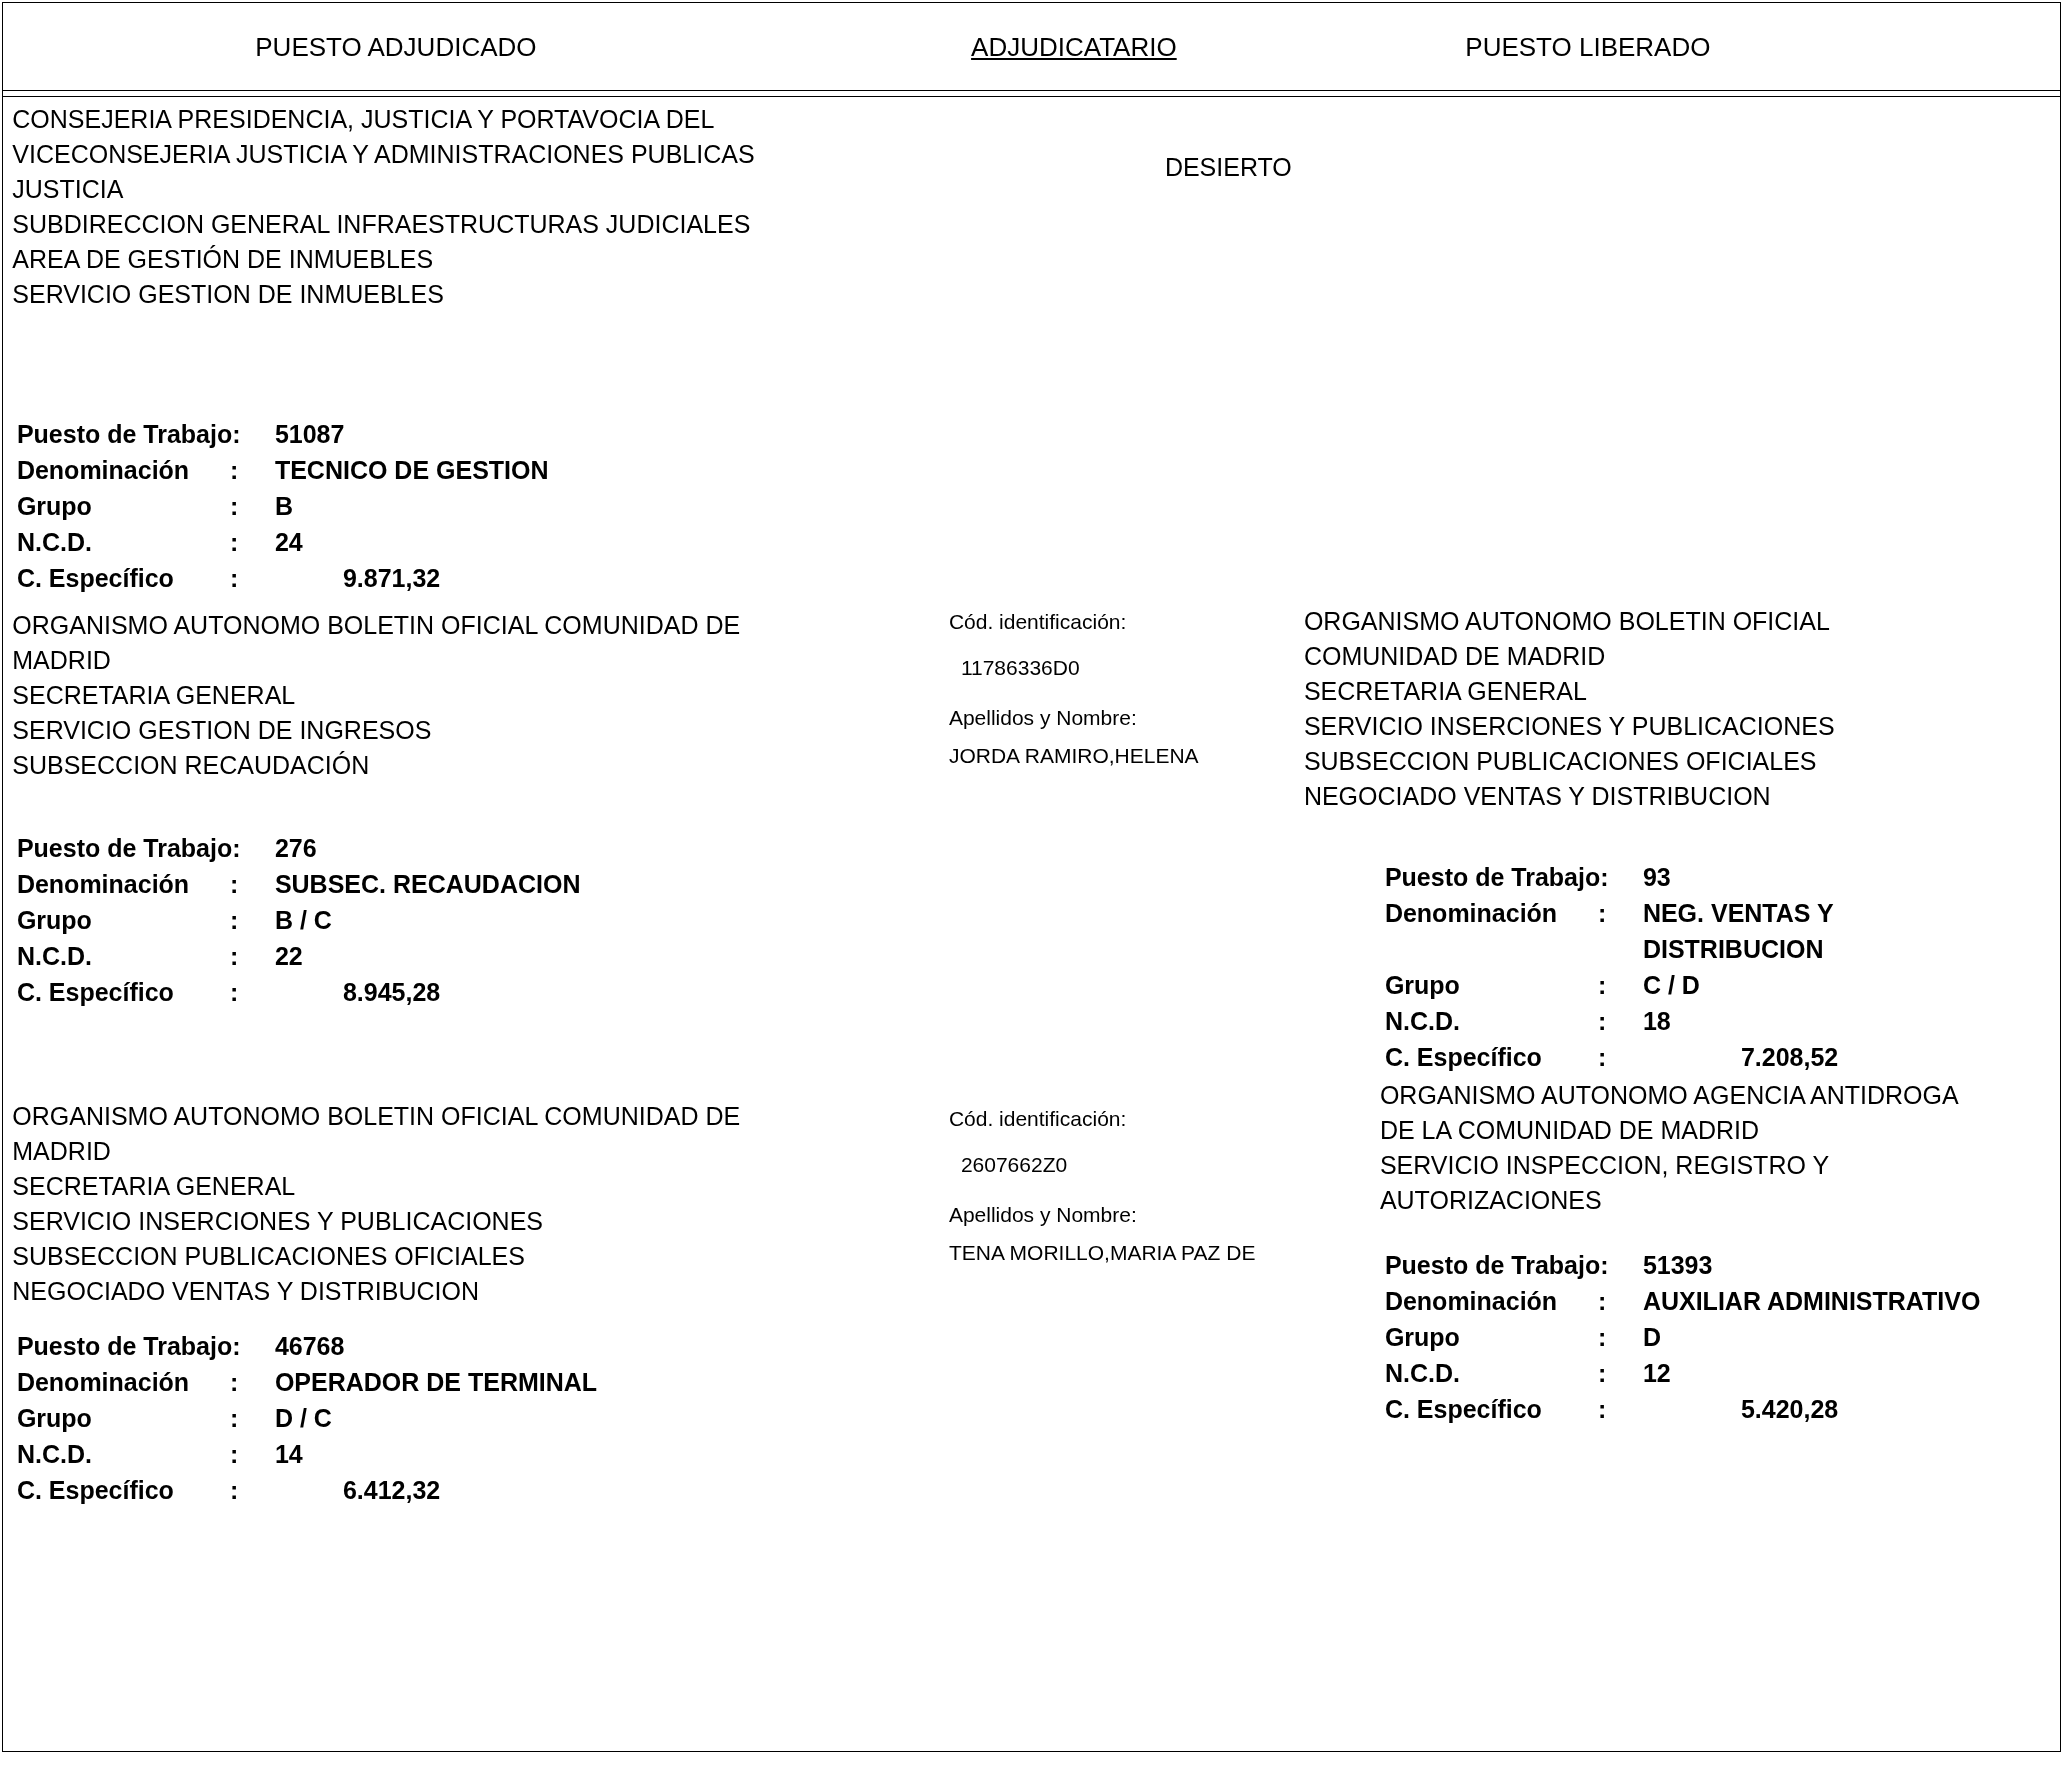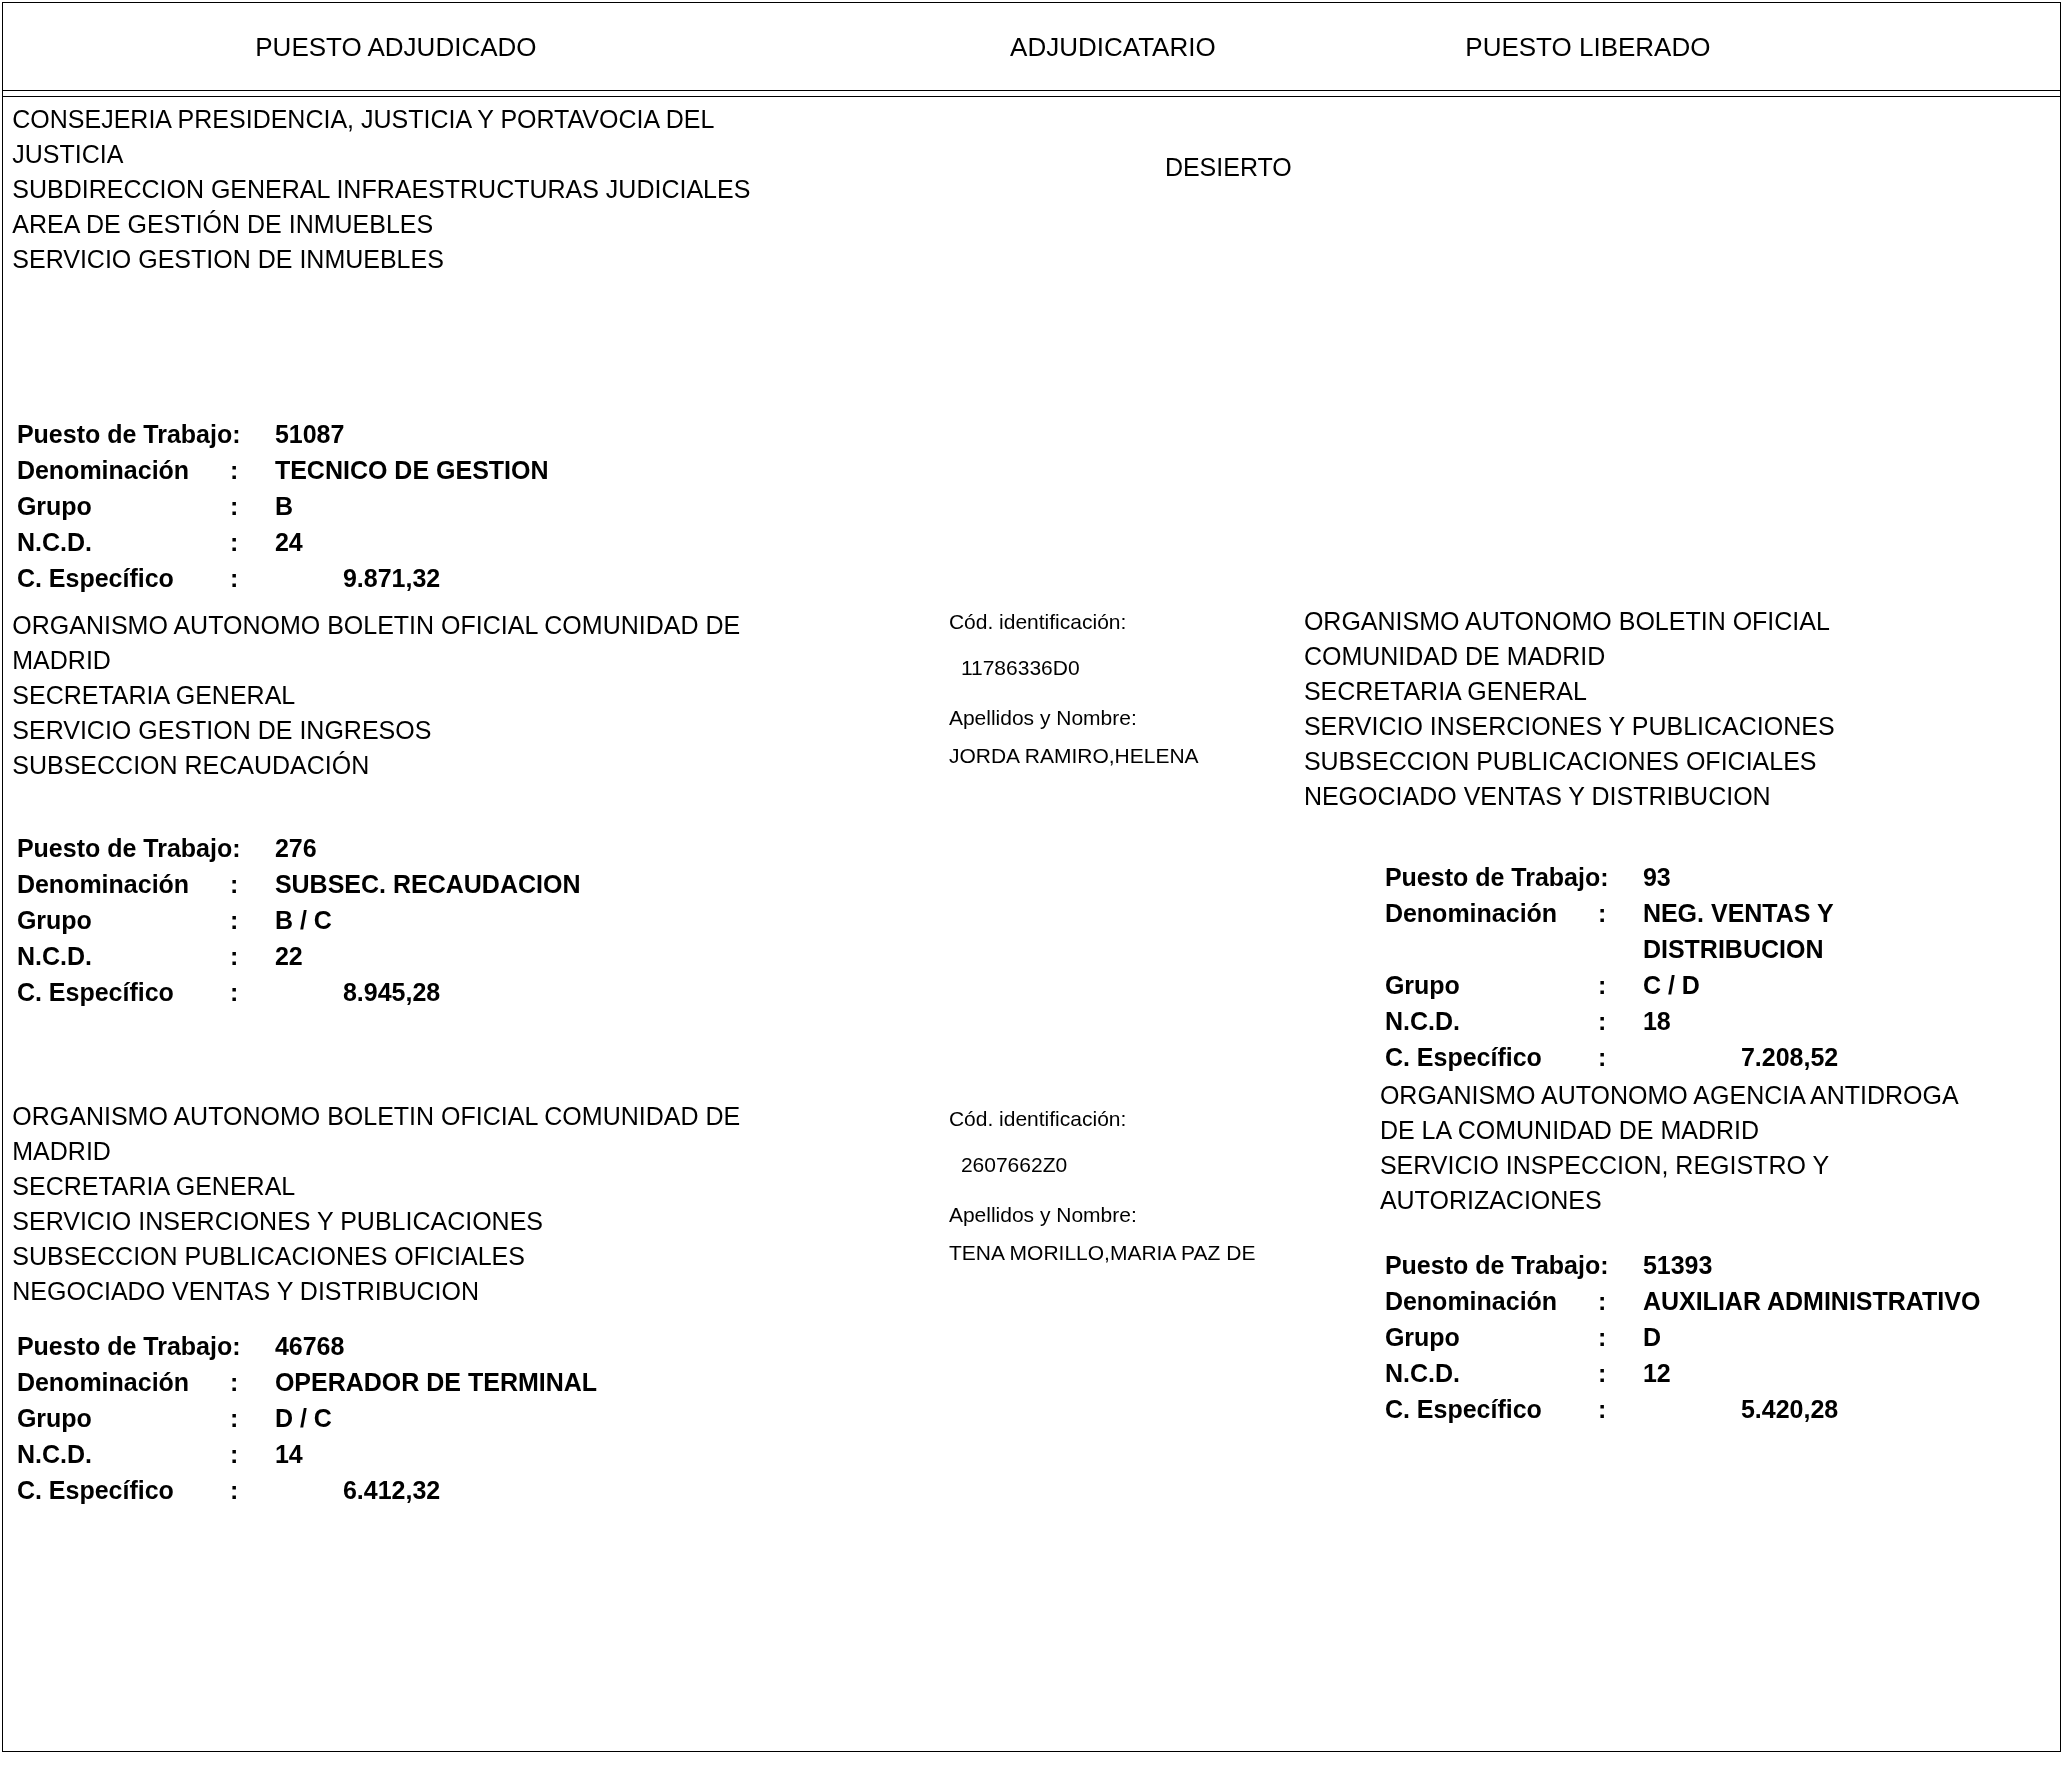"ADJUDICATARIO" div.hcol { left: 1110px -> 1071px; text-decoration: none -> underline }
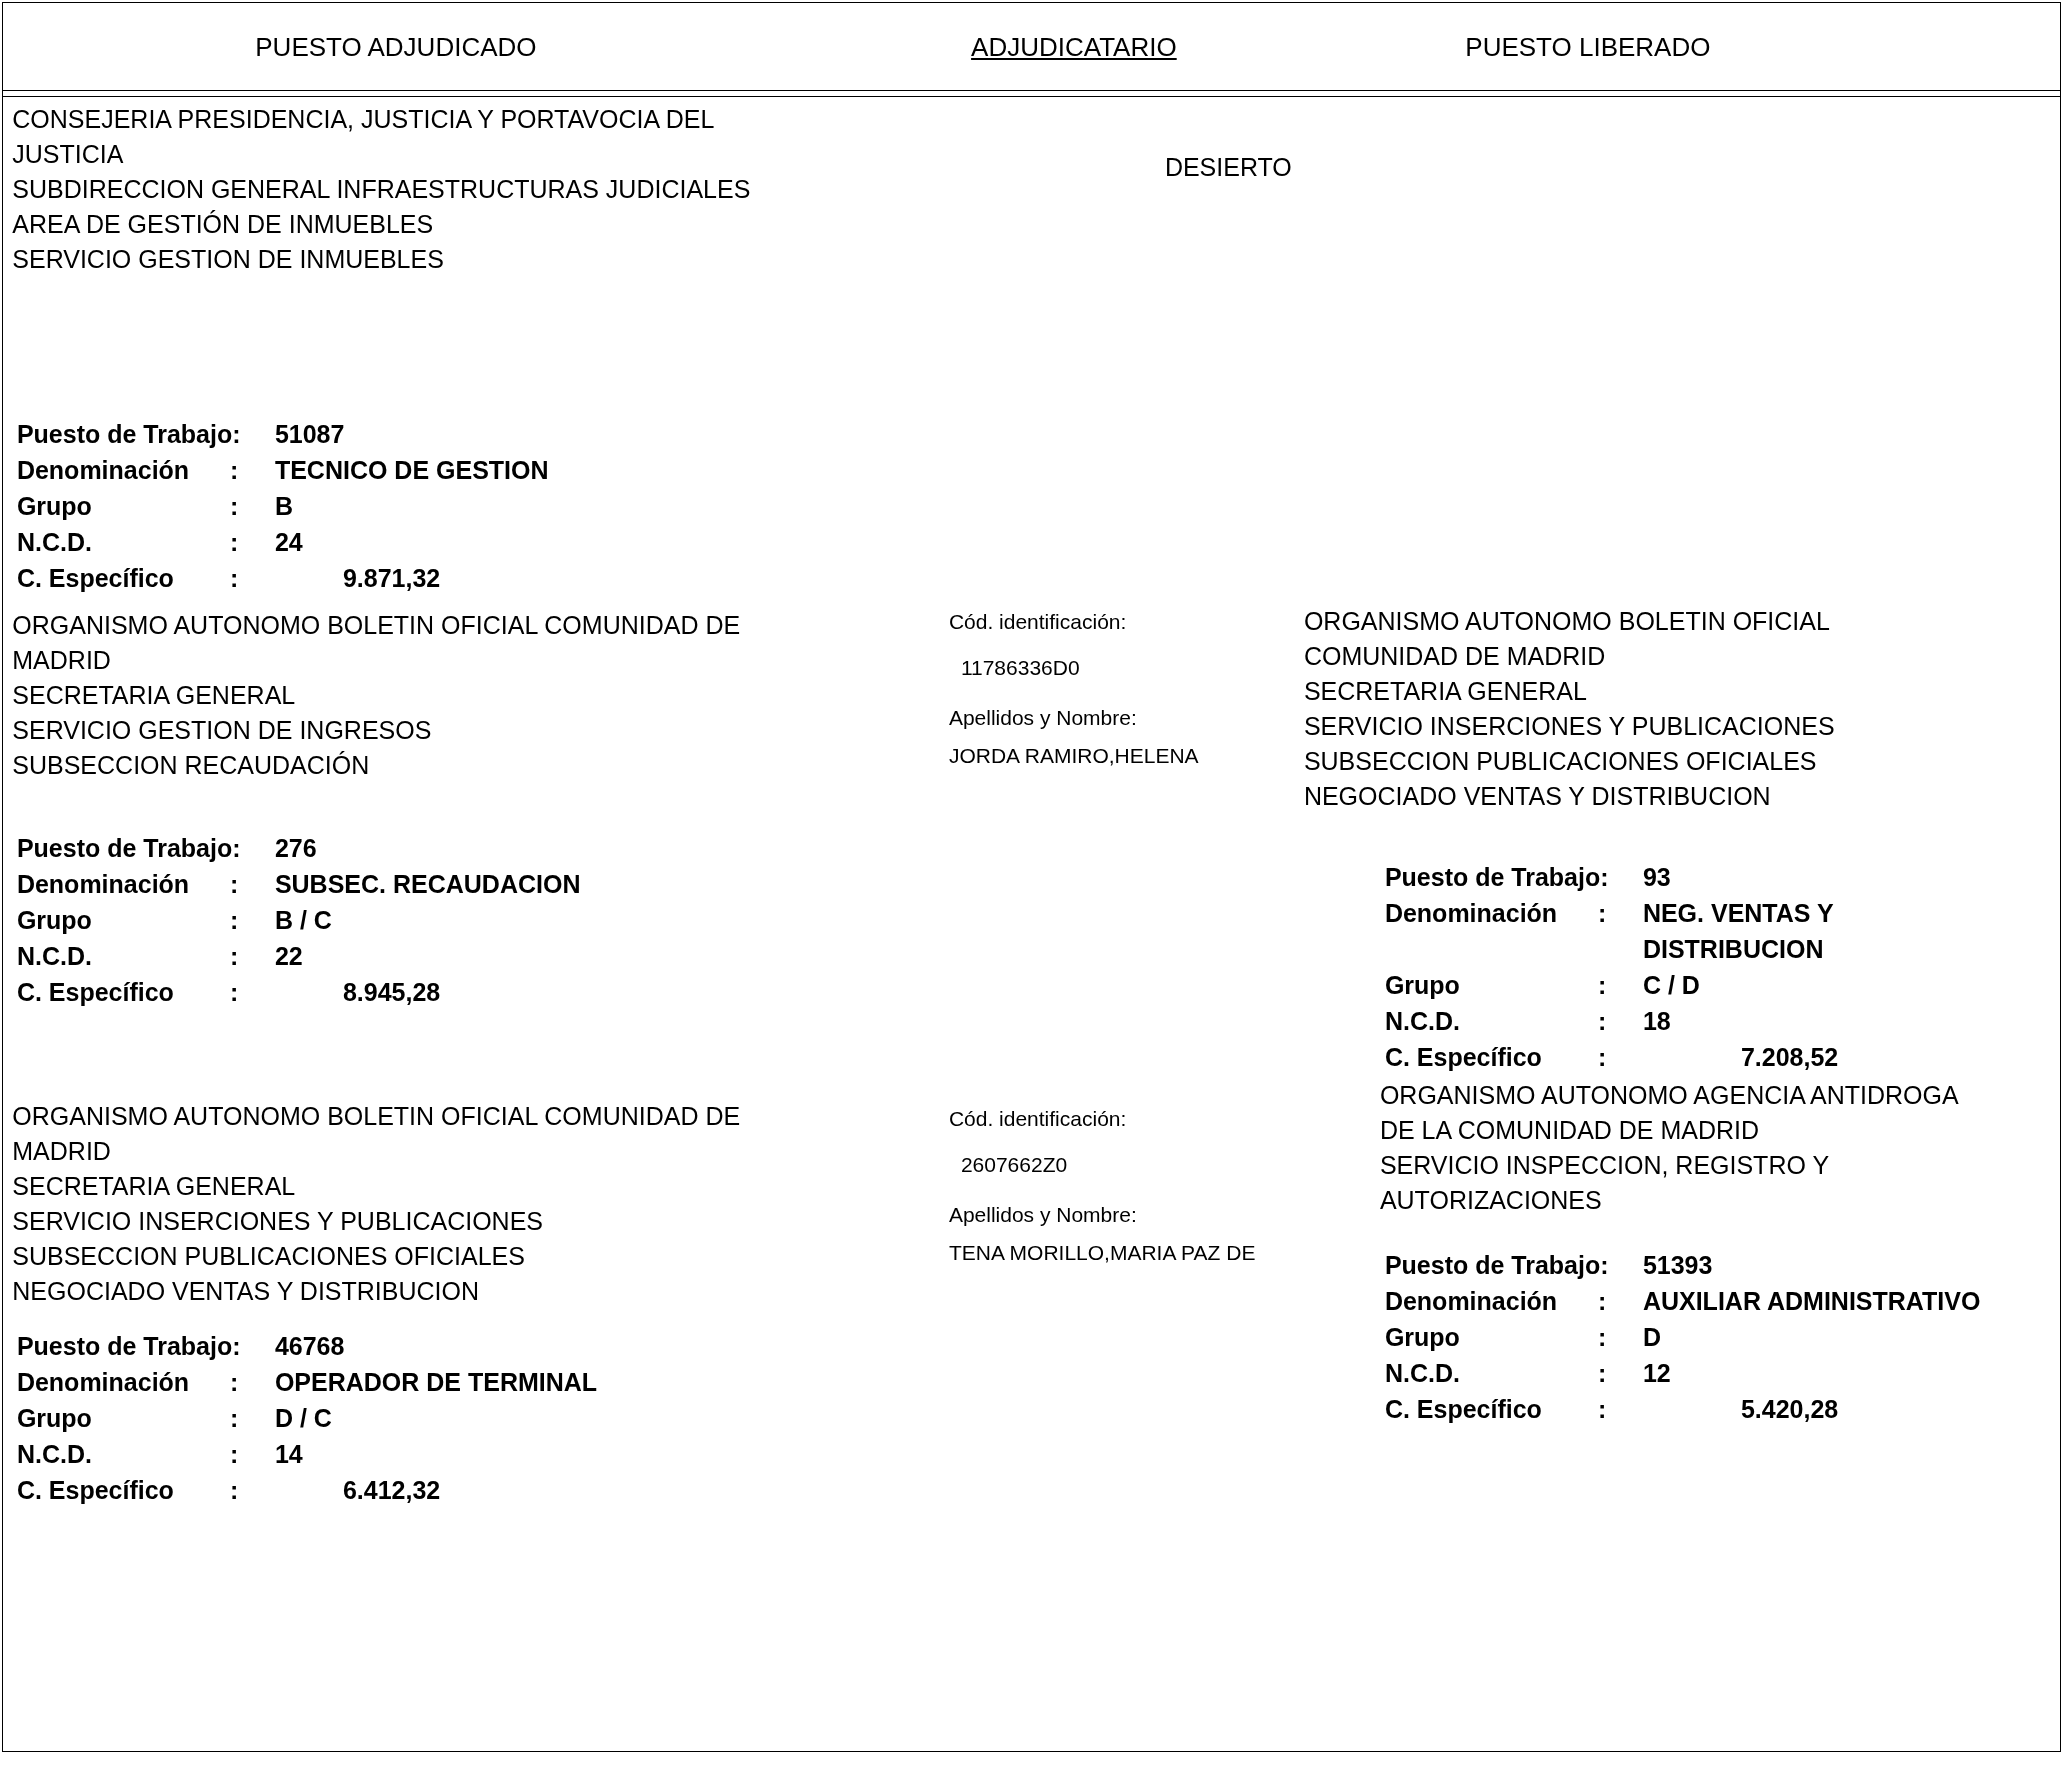"VICECONSEJERIA JUSTICIA Y" div { html: none -> <div>VICECONSEJERIA JUSTICIA Y ADMINISTRACIONES PUBLICAS</div> }
